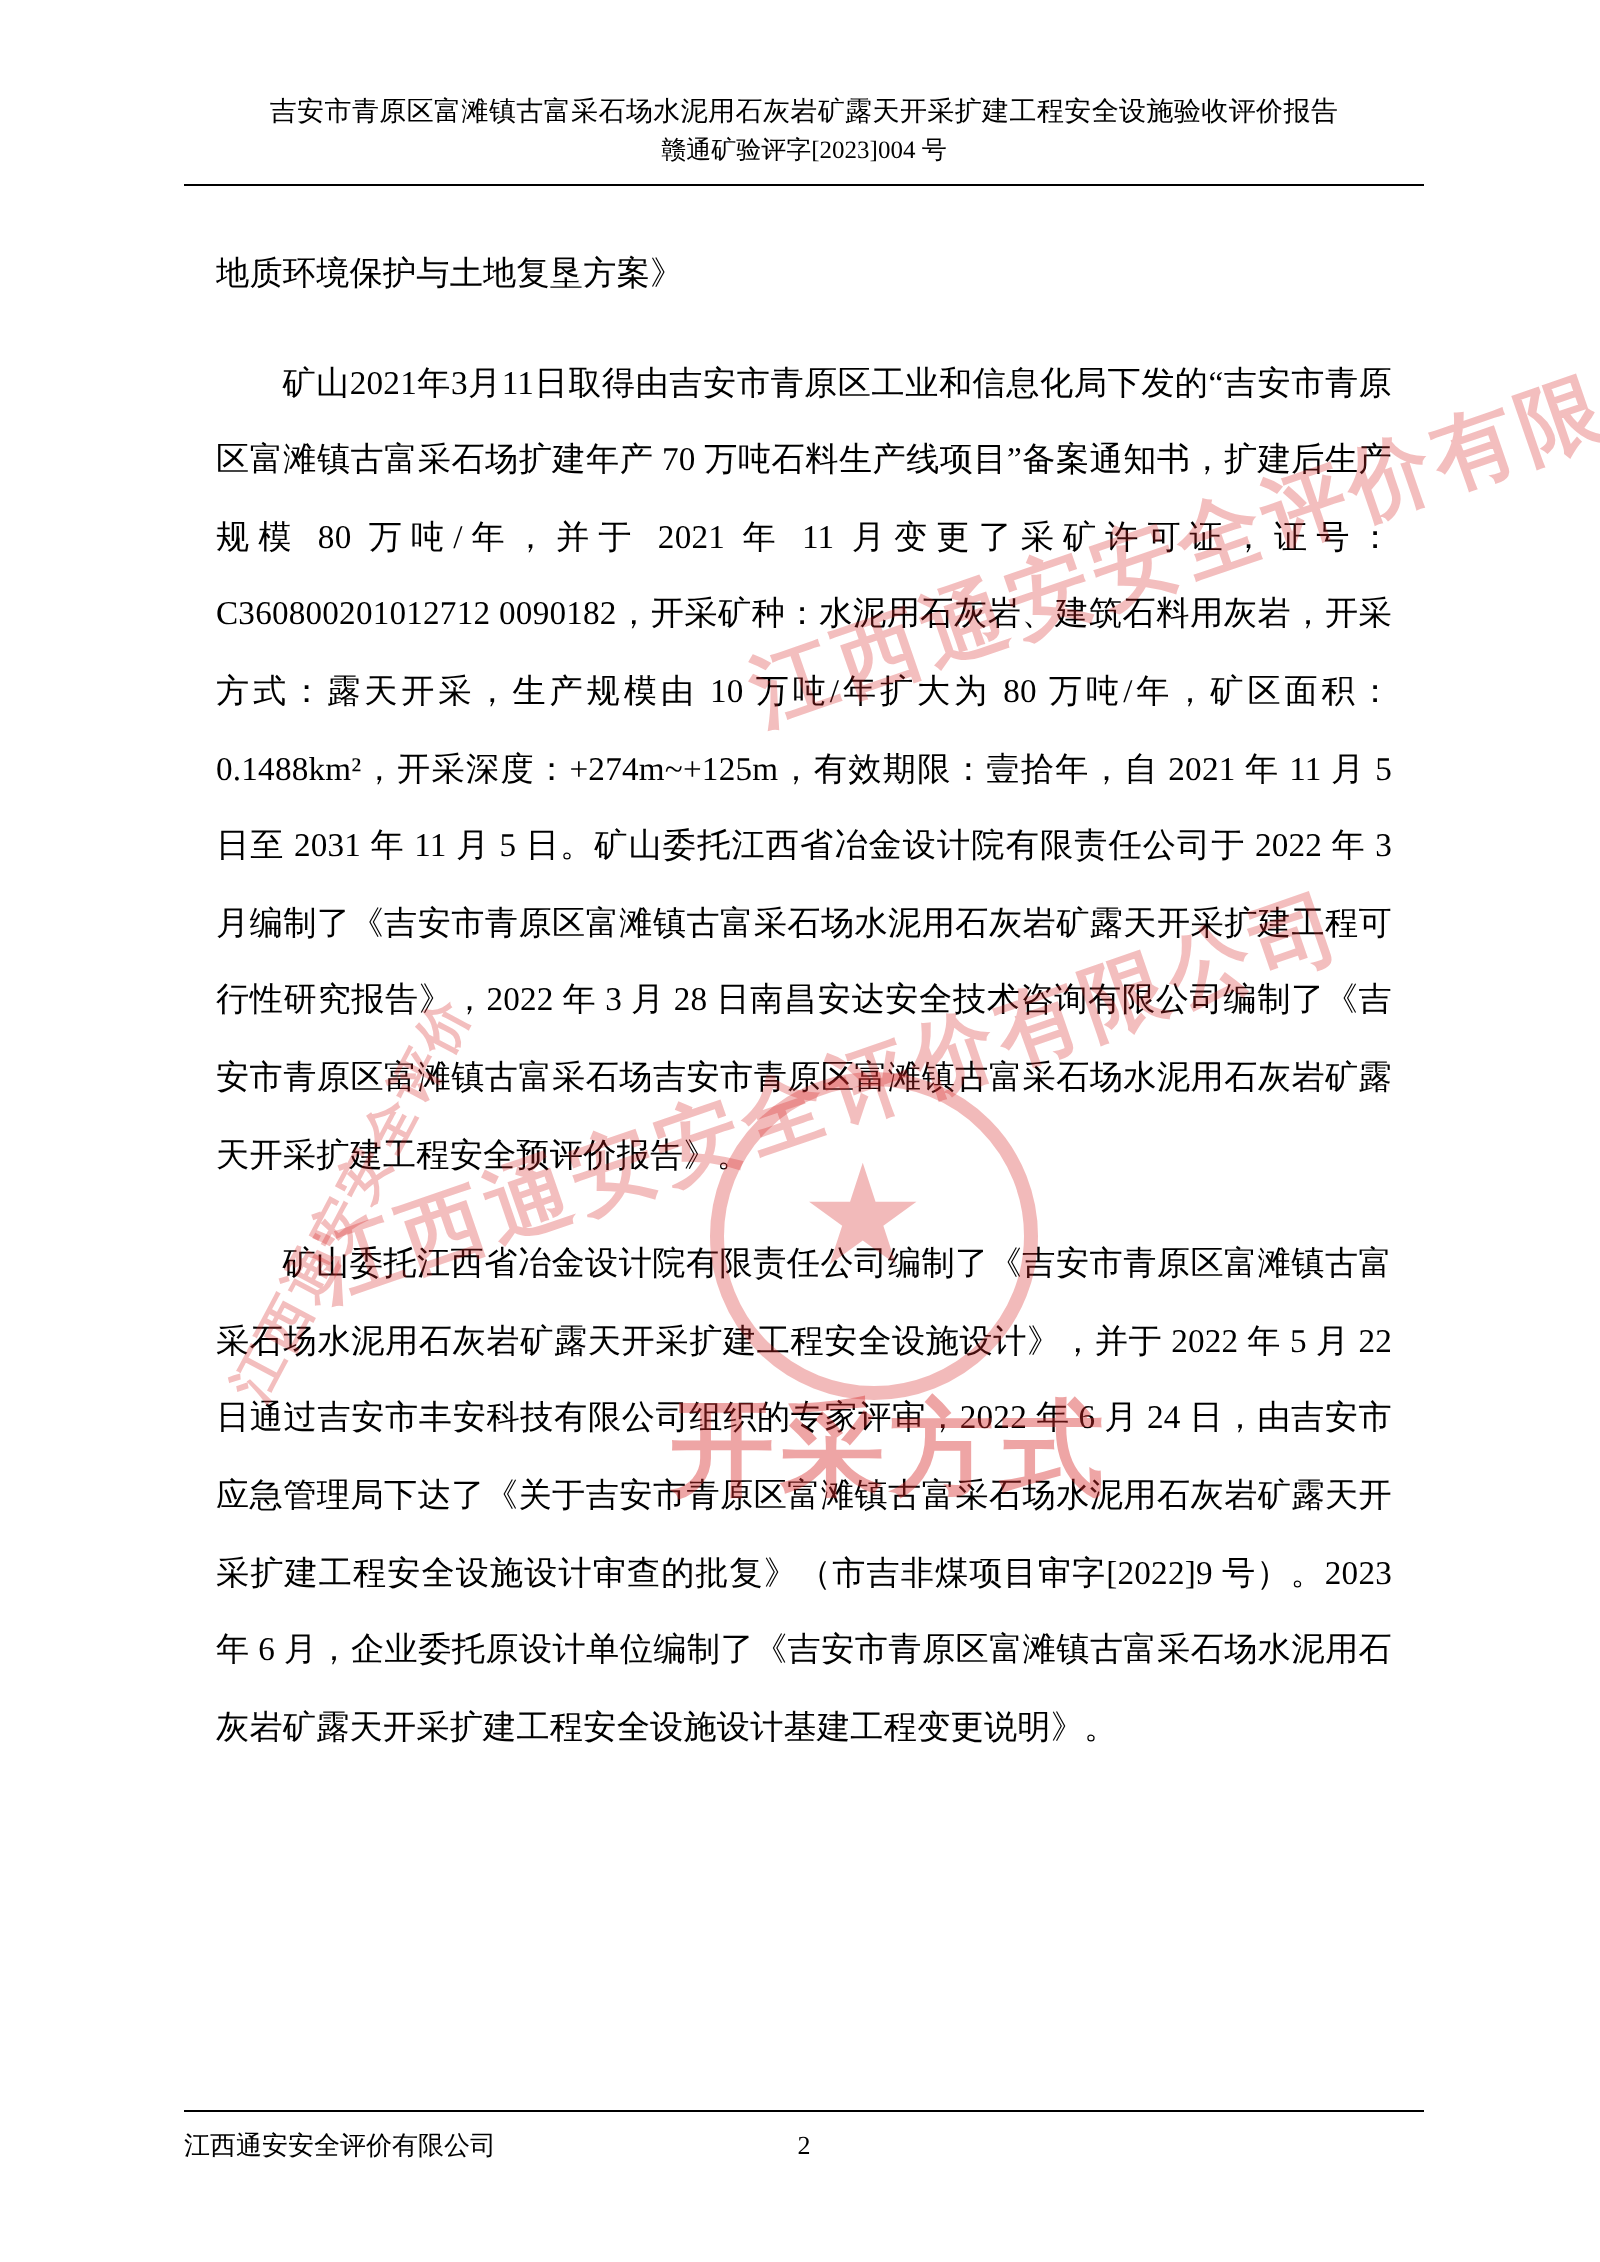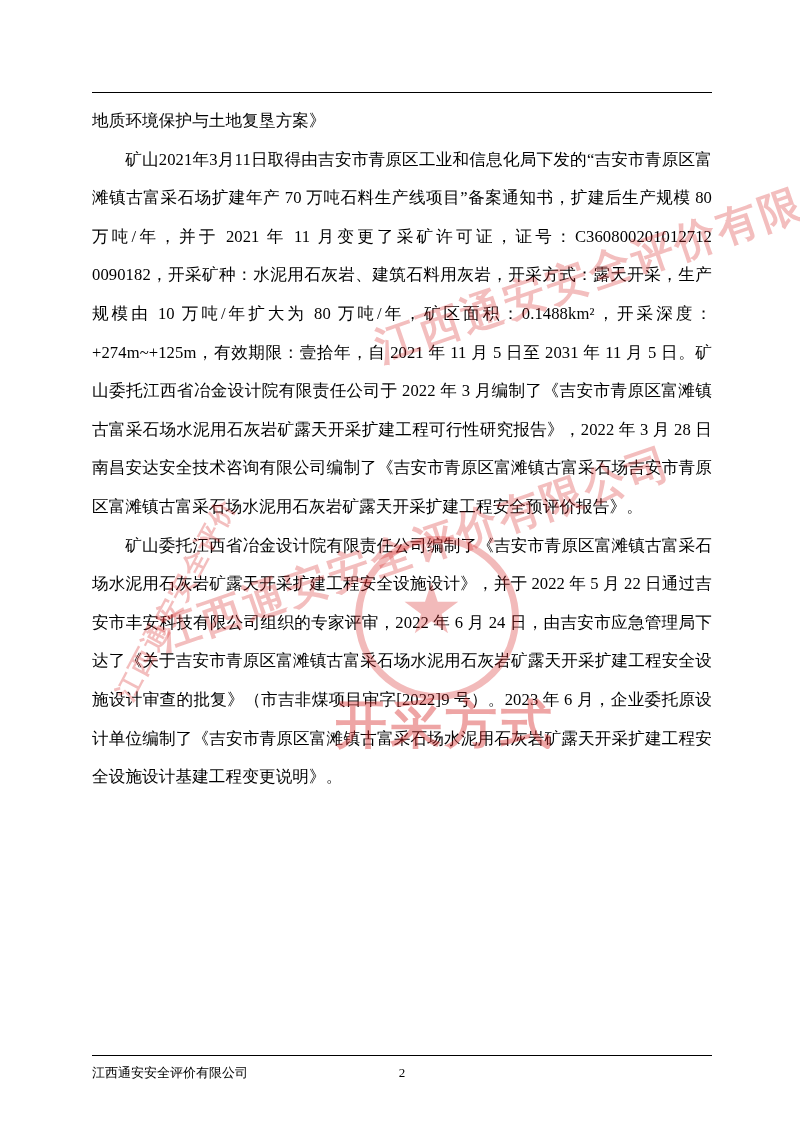"吉安市青原区富滩镇古富采石场水泥用石灰岩矿露天开采扩建工程安全设施验收评价报告" div.header { html: none -> <div> <div>吉安市青原区富滩镇古富采石场水泥用石灰岩矿露天开采扩建工程安全设施验收评价报告</div> <div>赣通矿验评字[2023]004 号</div> </div> }
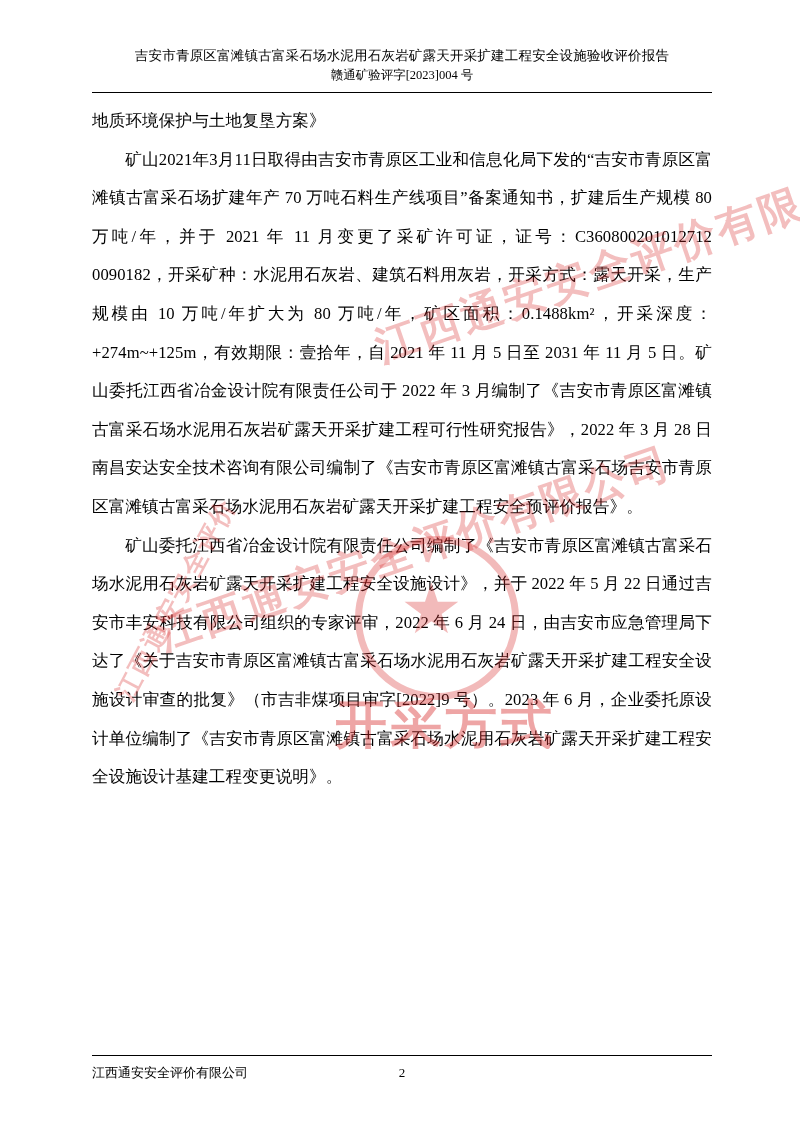"地质环境保护与土地复垦方案》" .body-text p { margin: 0 -> 16px }
